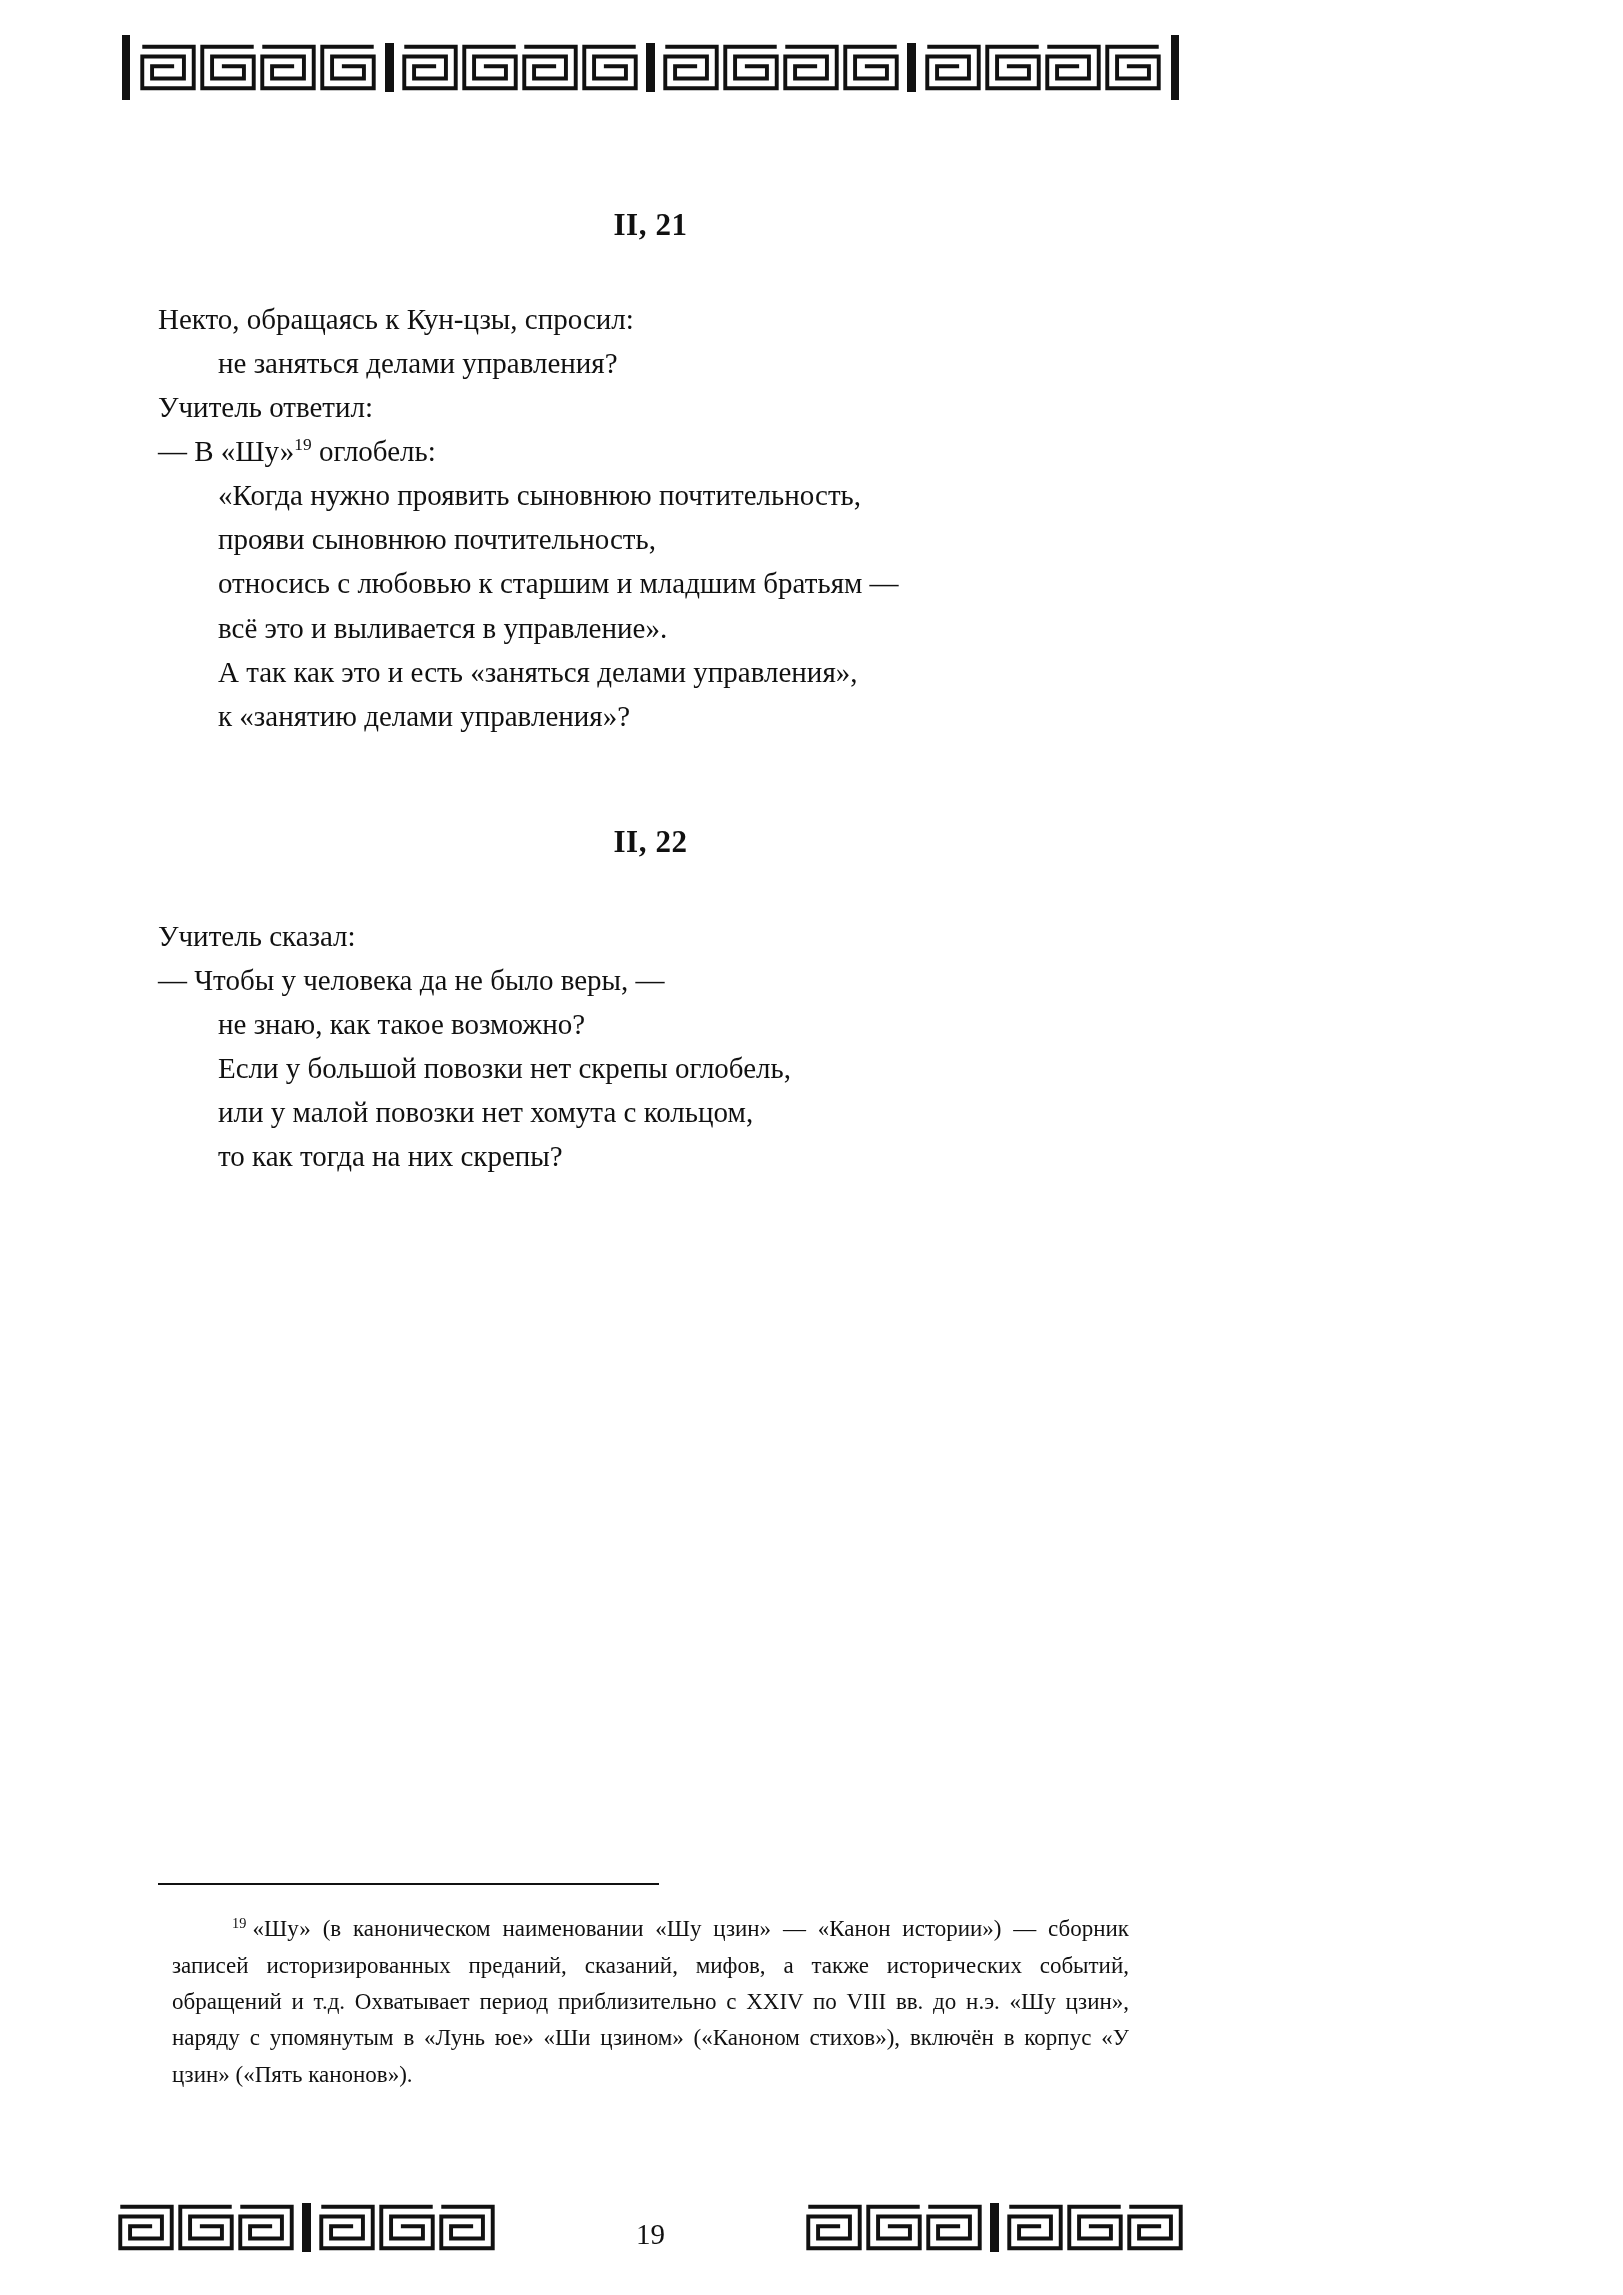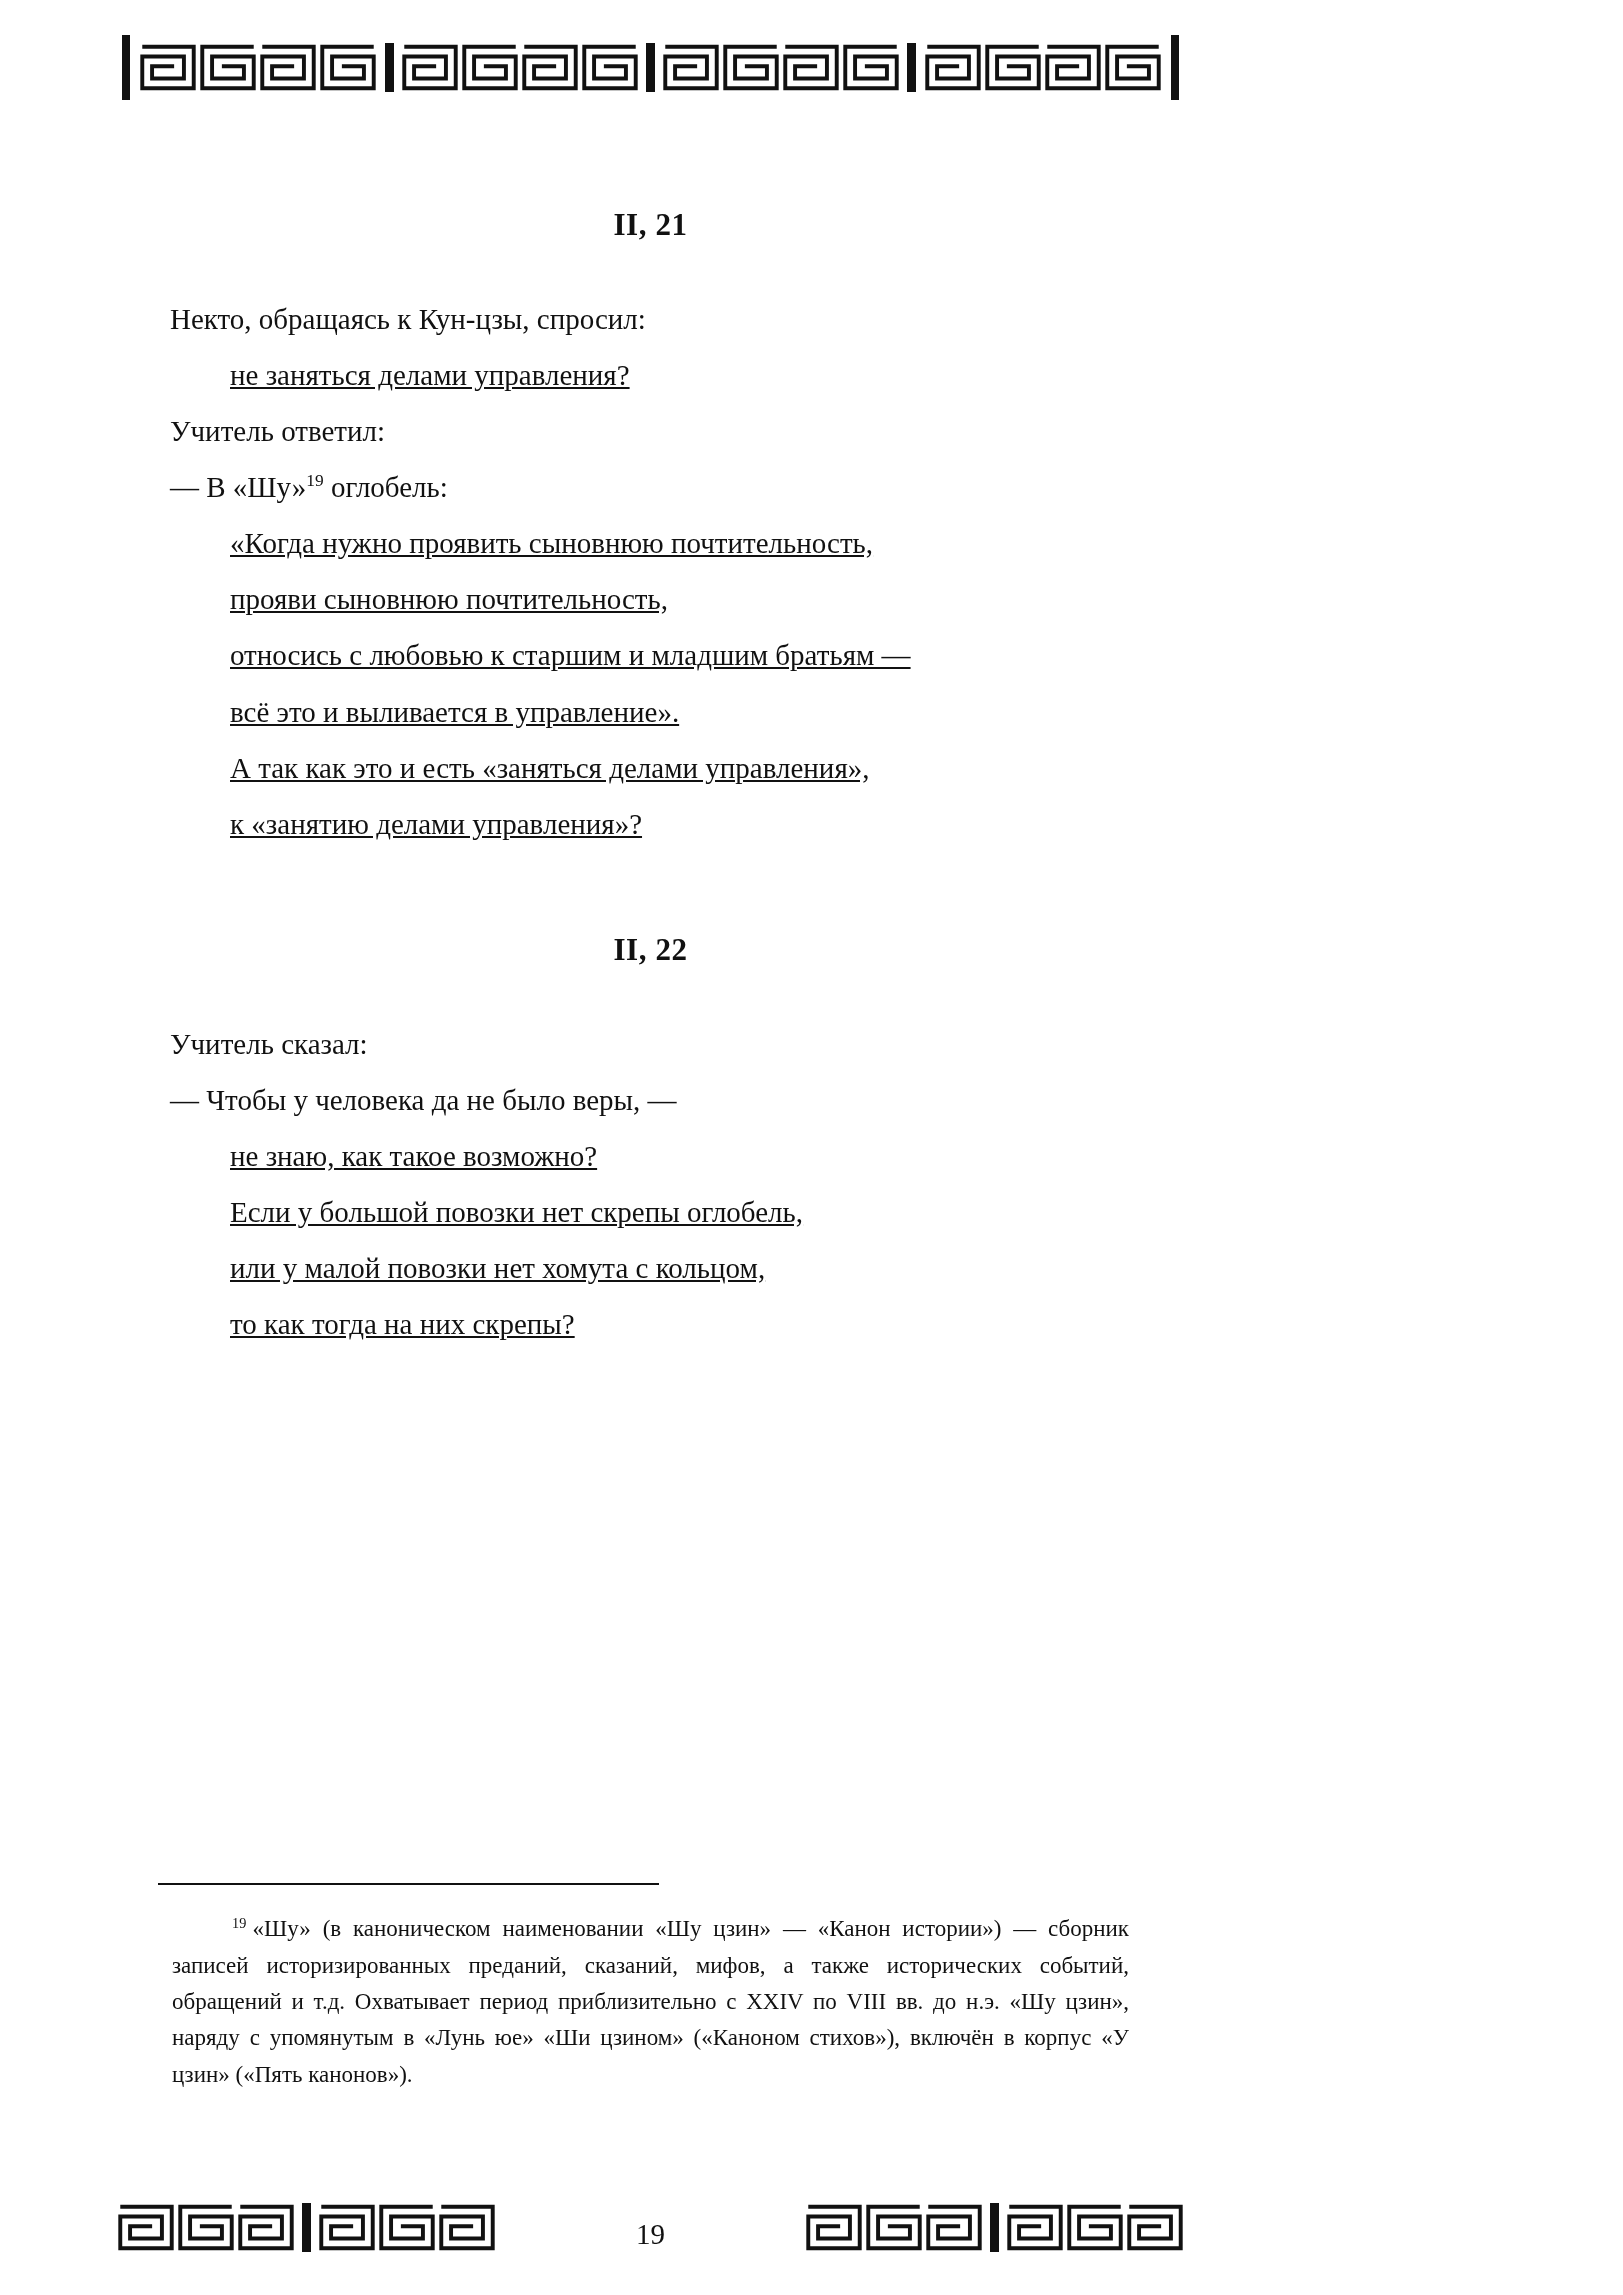"Некто, обращаясь к Кун-цзы, спросил:" .line { margin: 12px -> 0 }
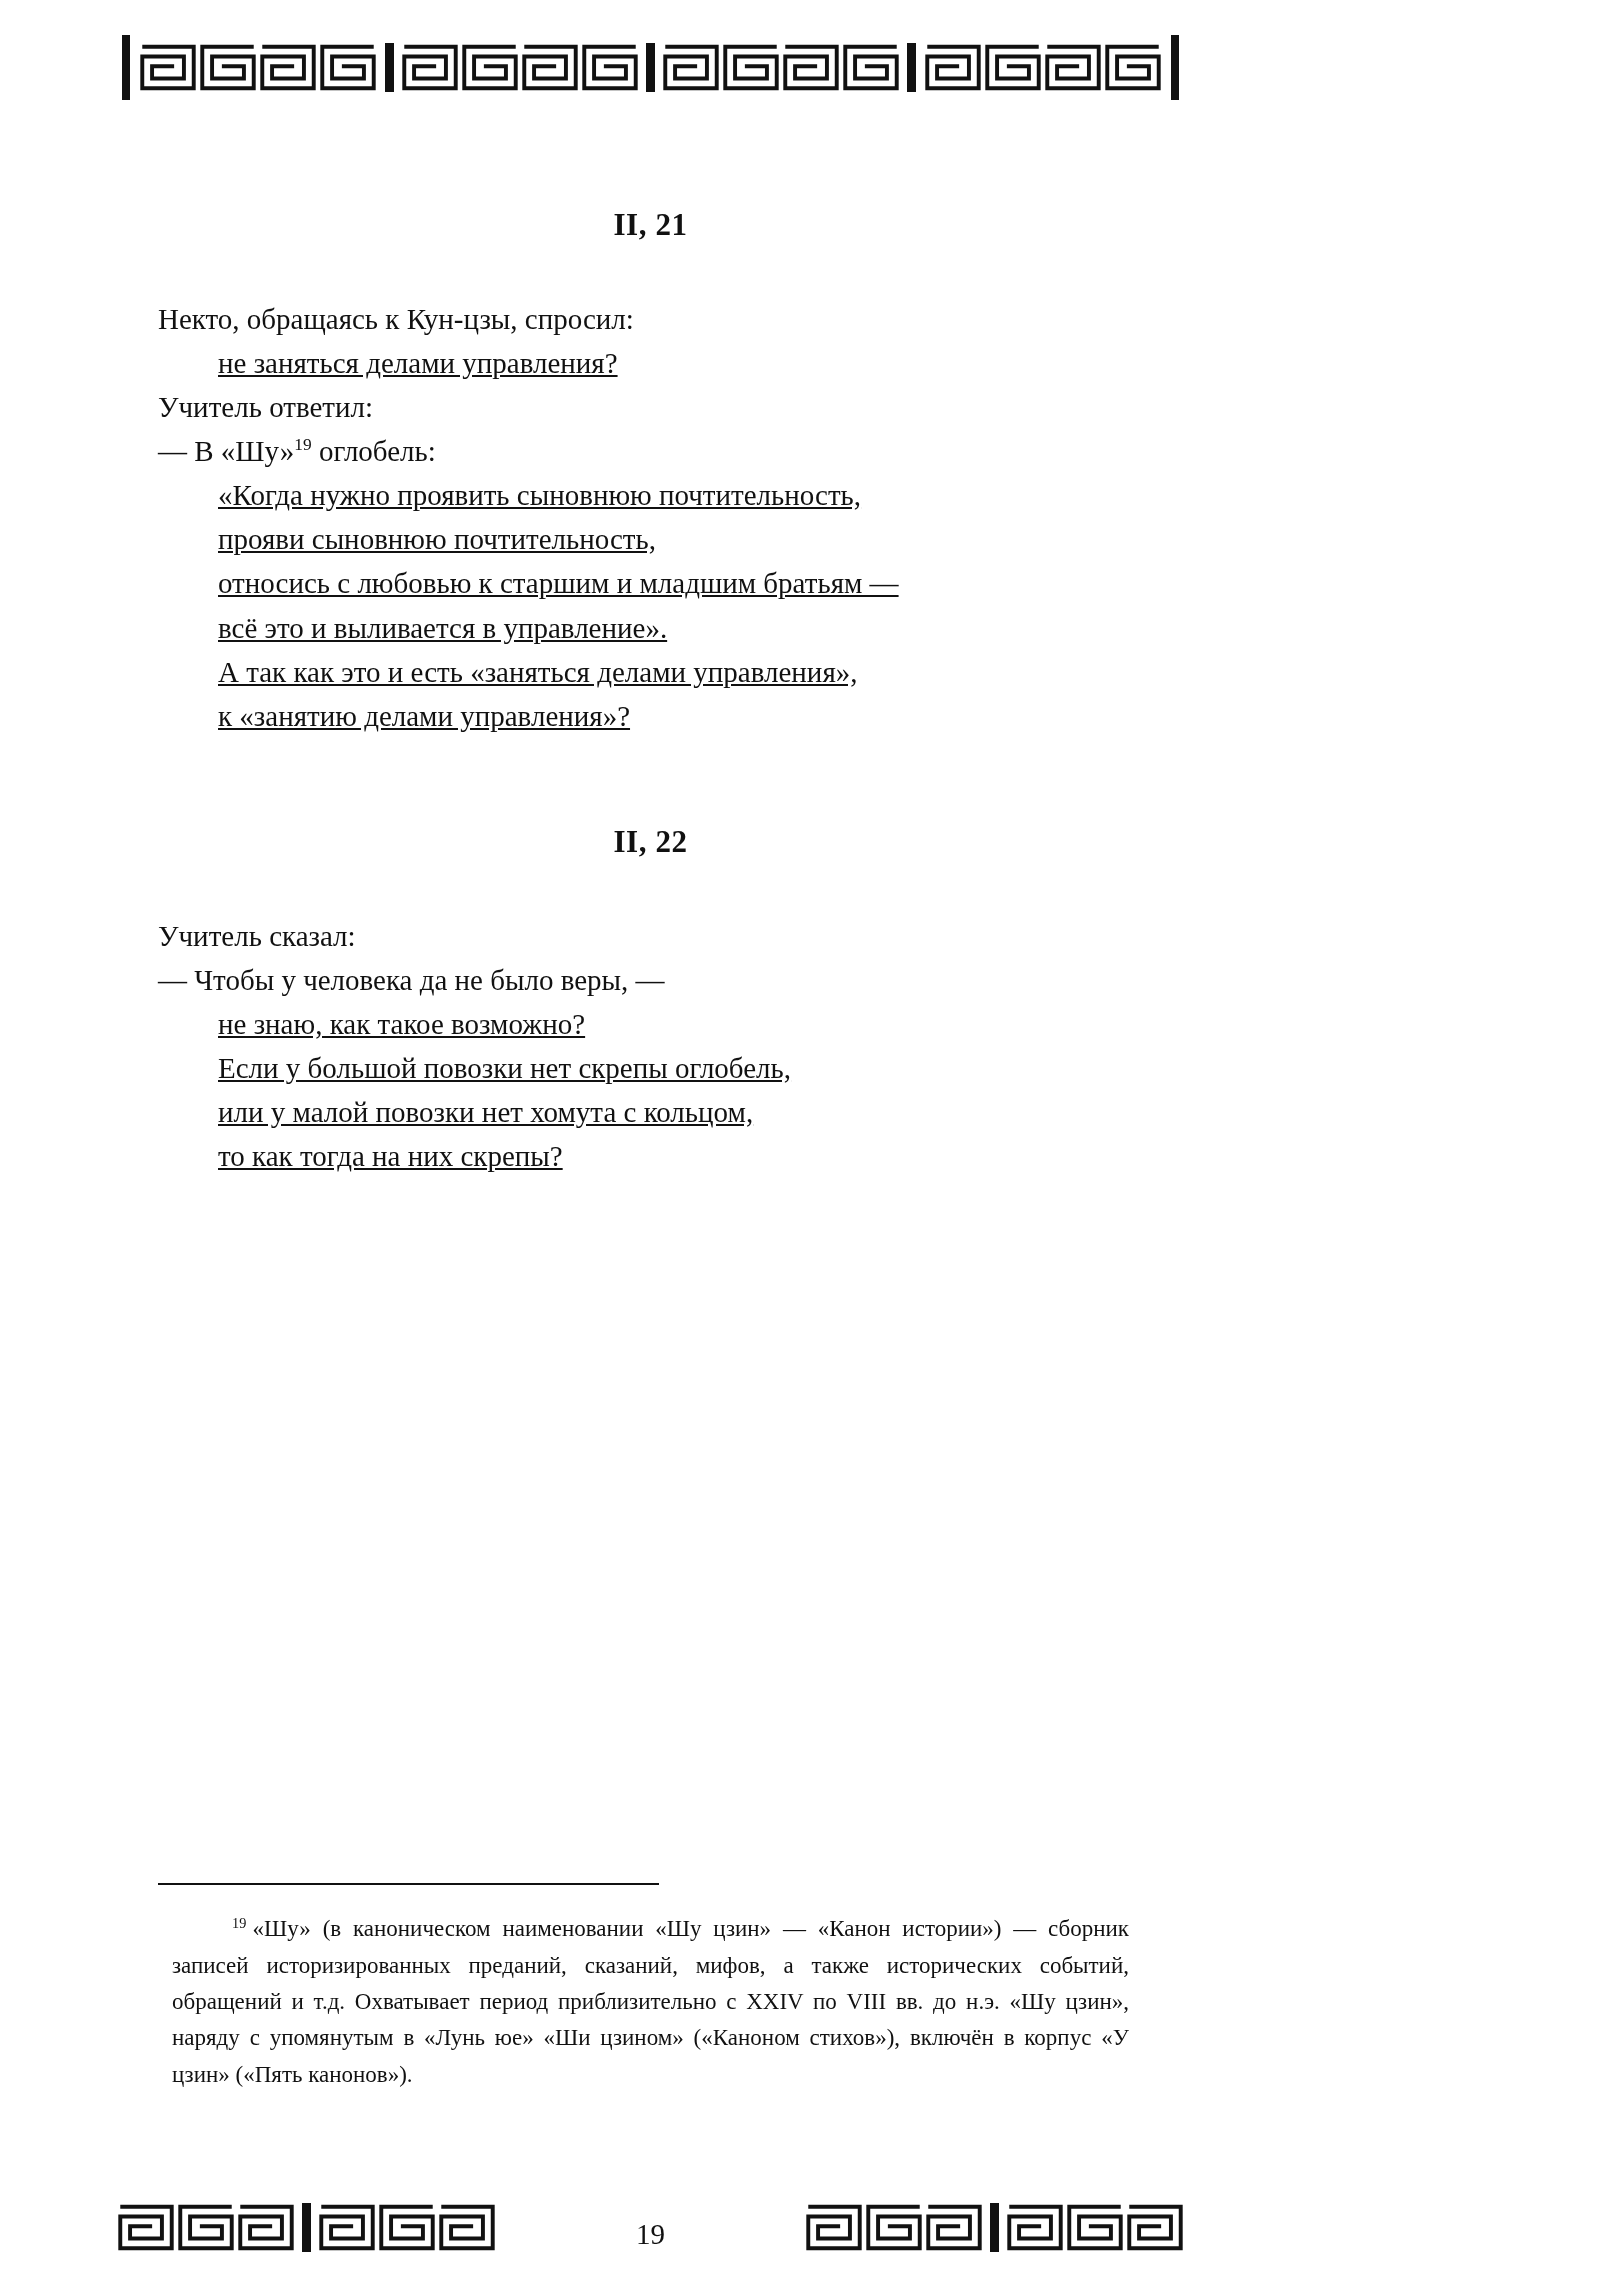"не заняться делами управления?" .line.indent2 { text-decoration: underline -> none }
